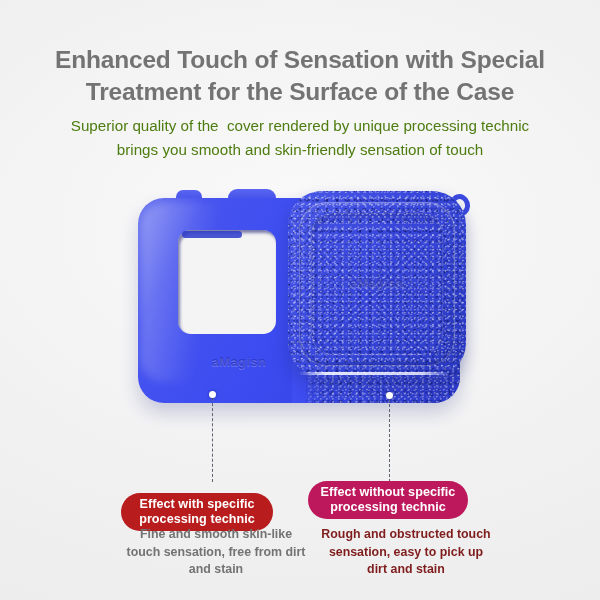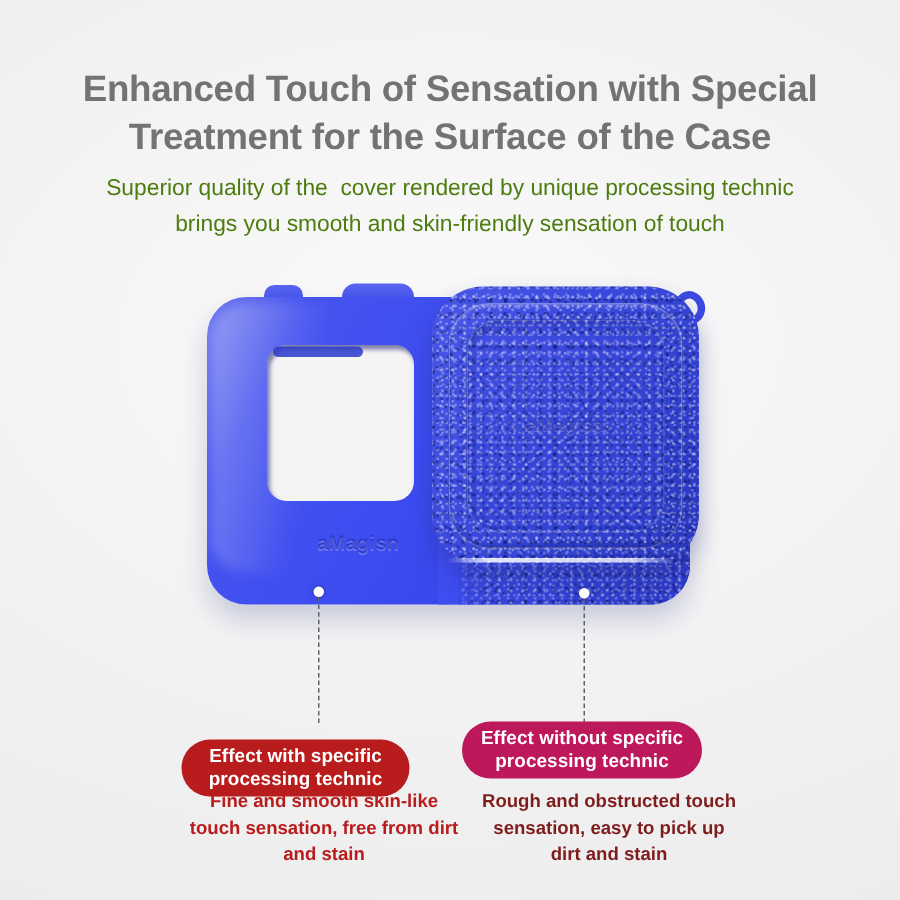"Fine and smooth skin-like touch" .caption-good { color: #b91c1c -> #737373 }
